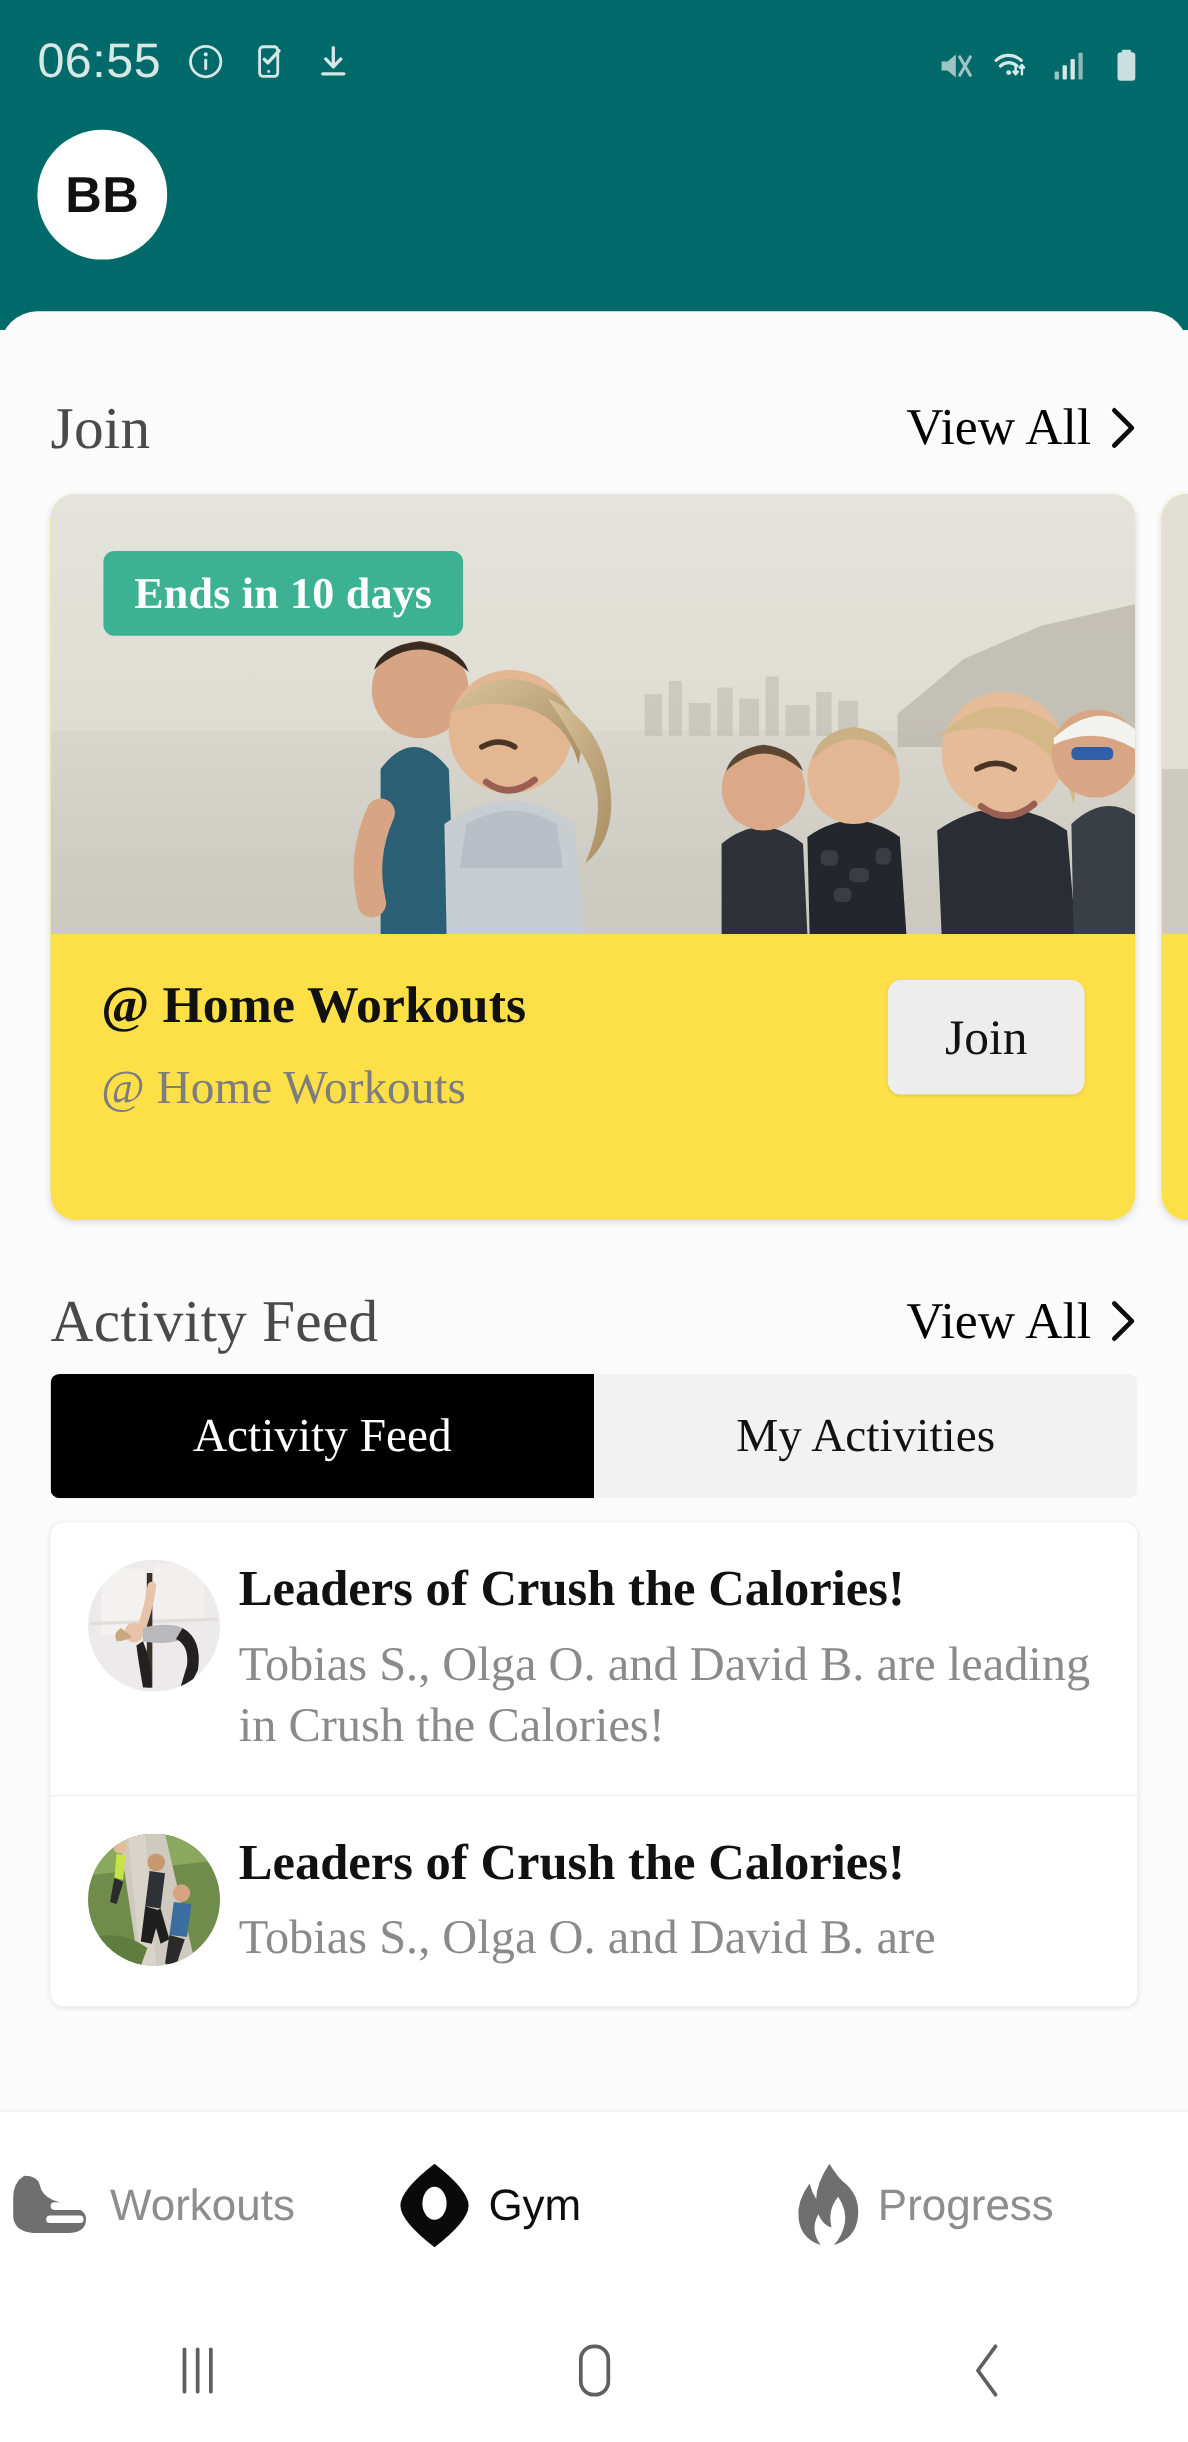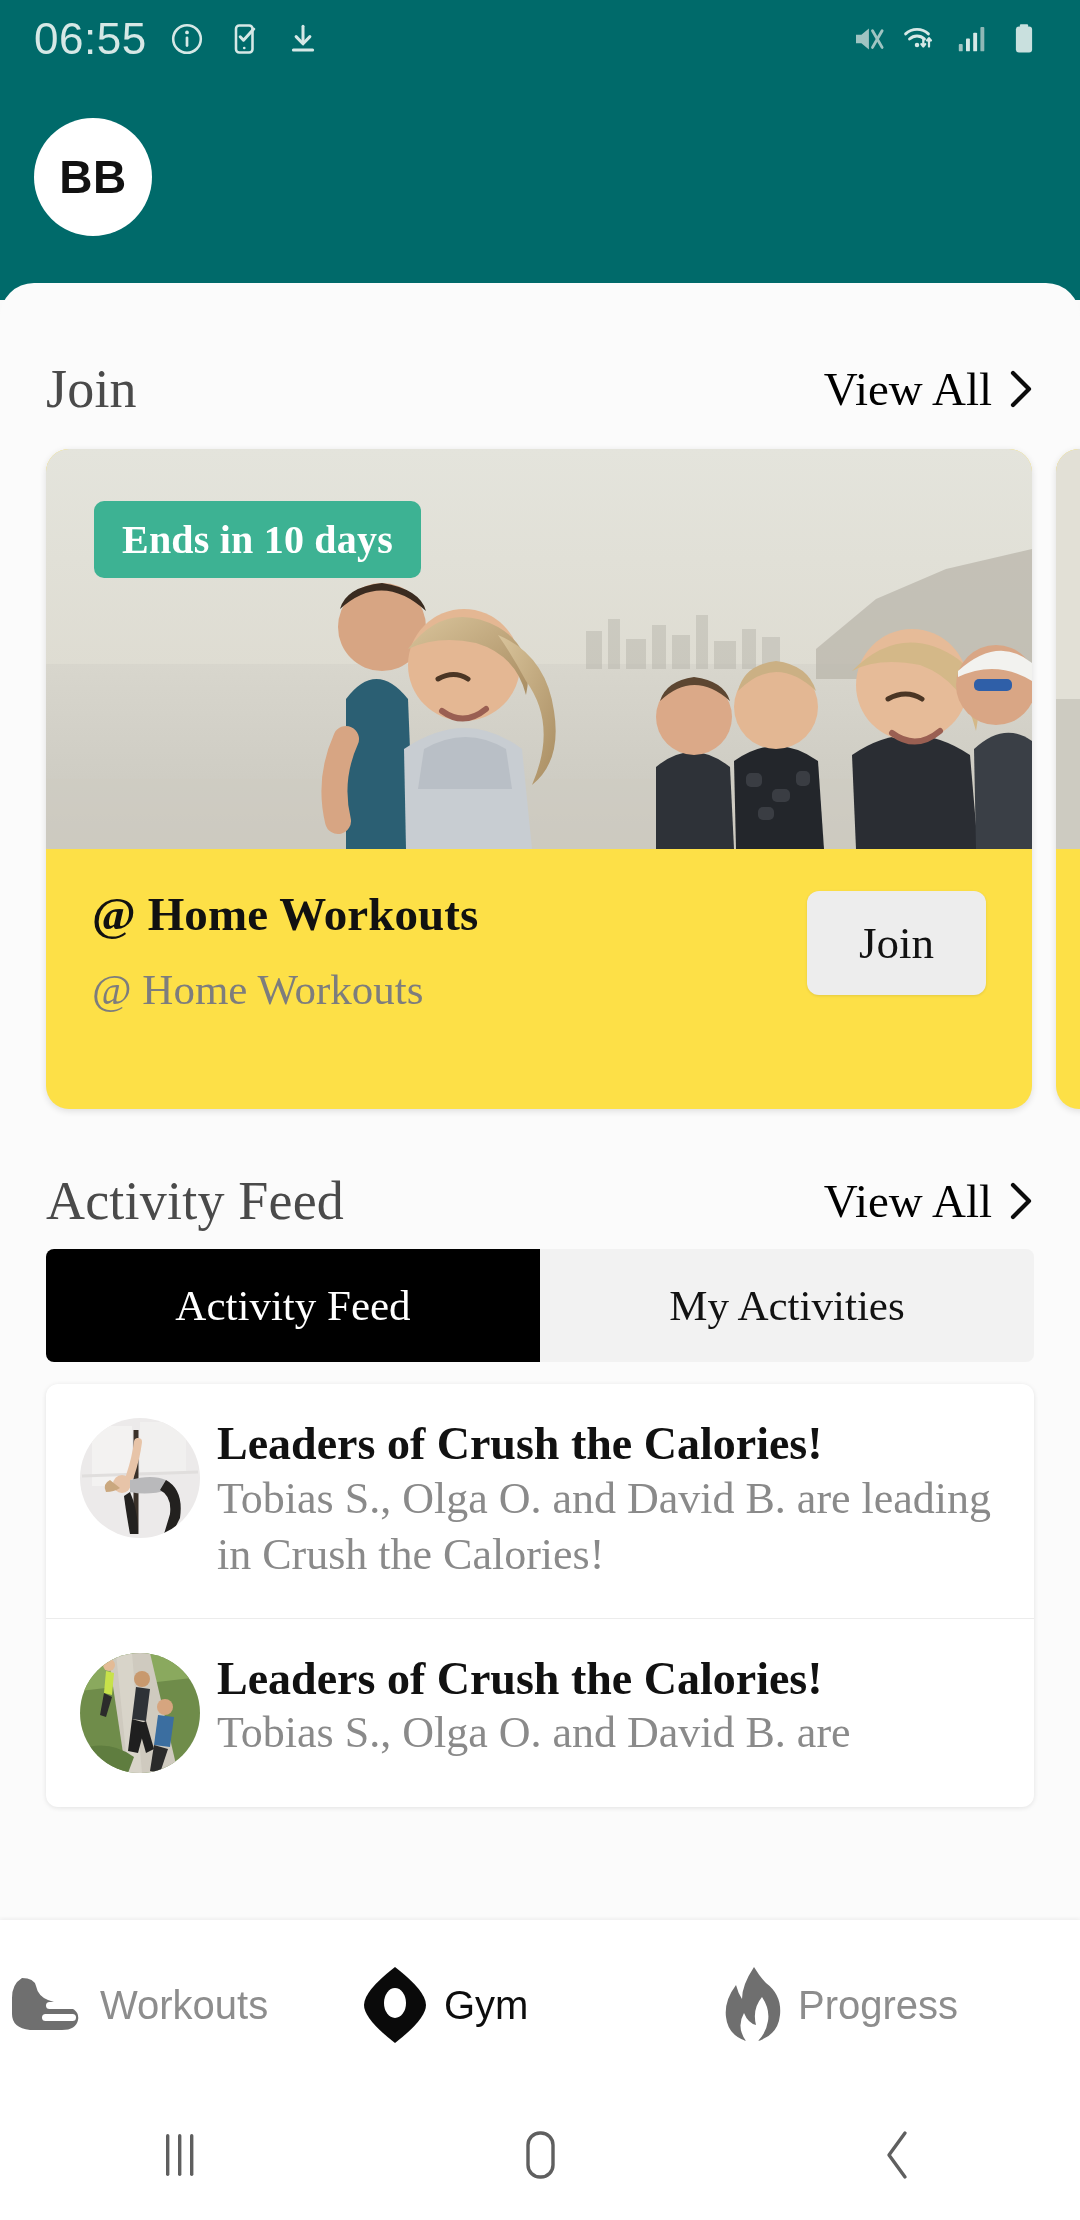"06:55" .statusbar { align-items: center -> flex-end }
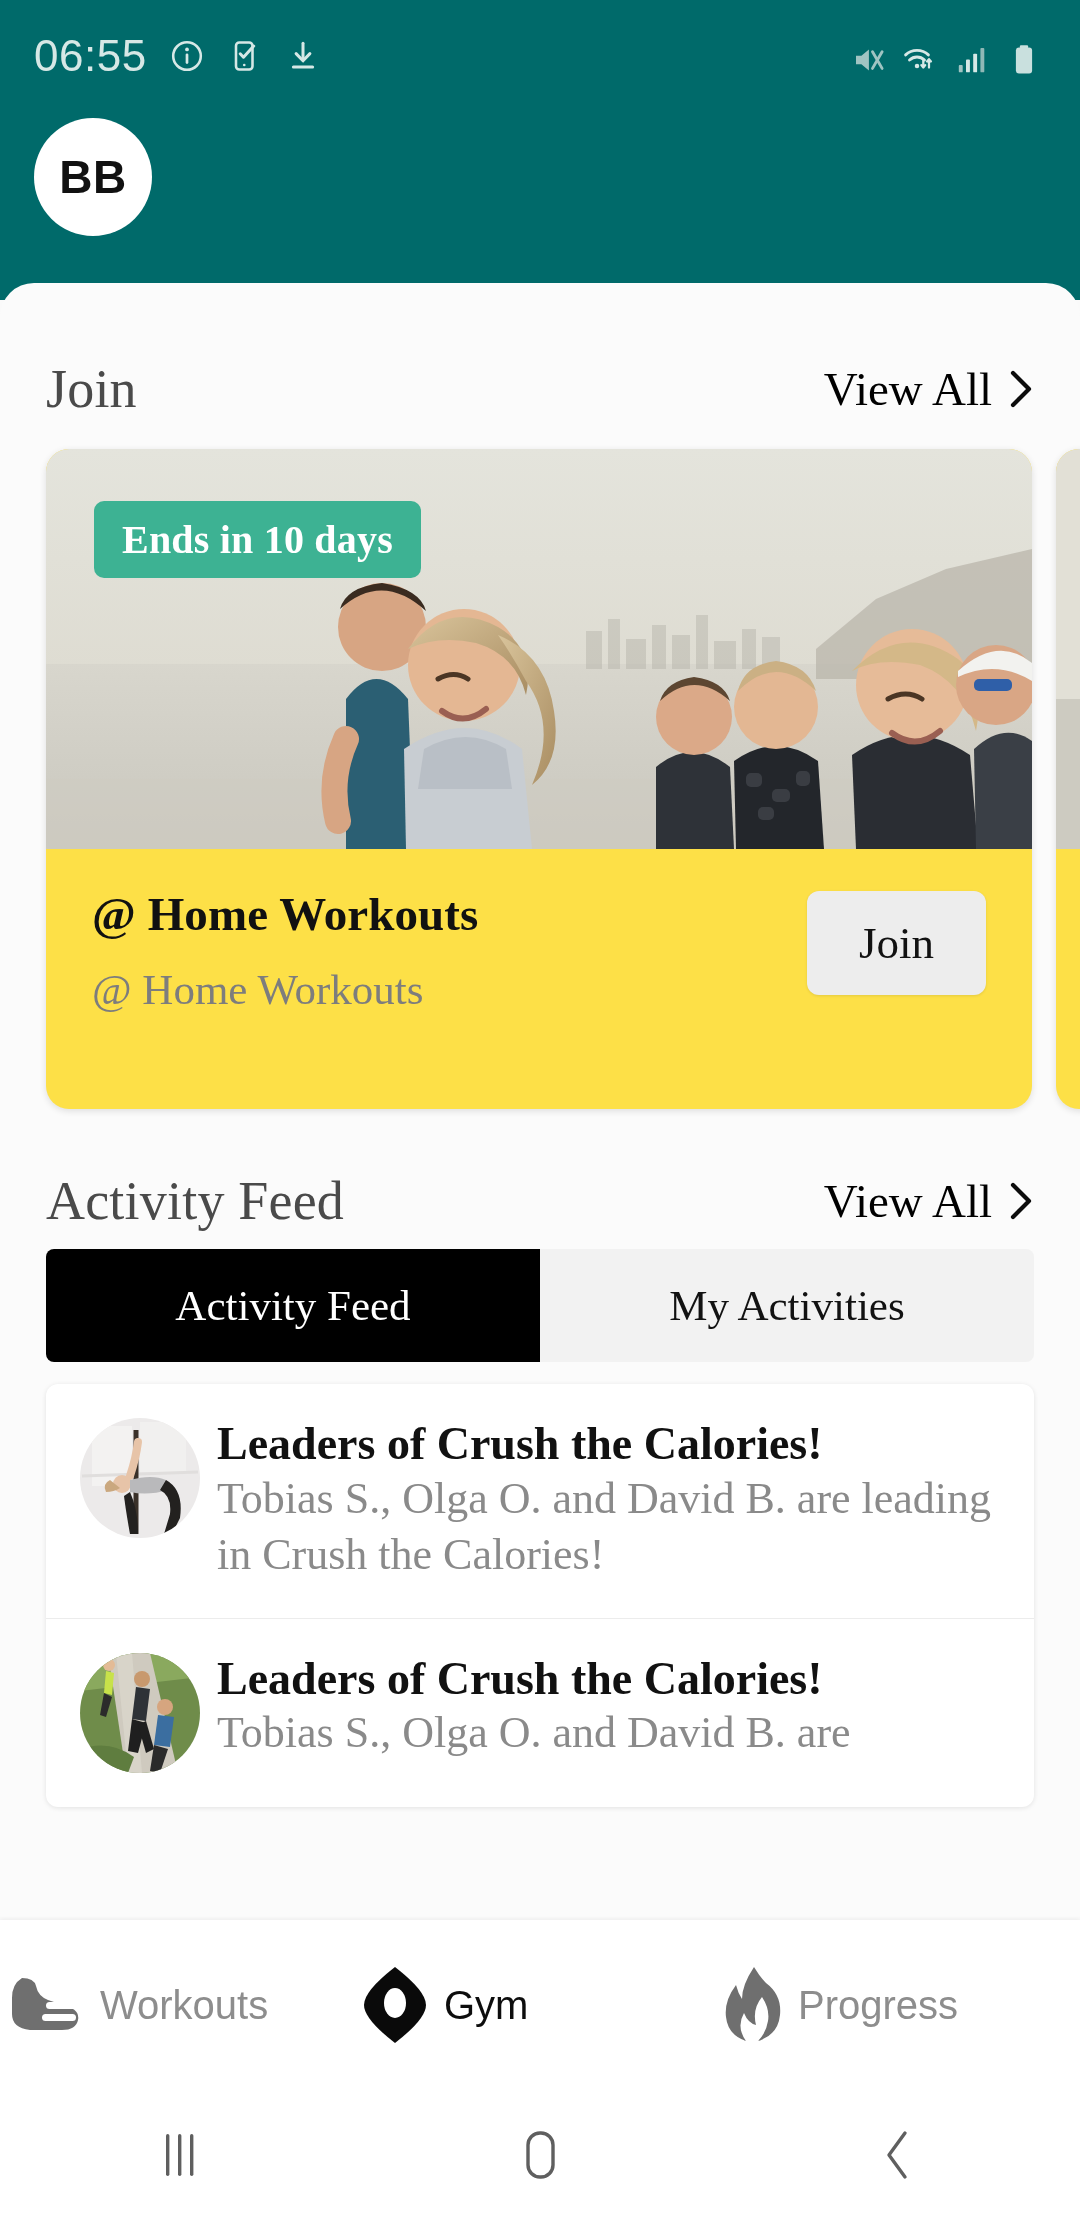"Tobias S., Olga O. and" .feed-body { margin-top: none -> 14px }
